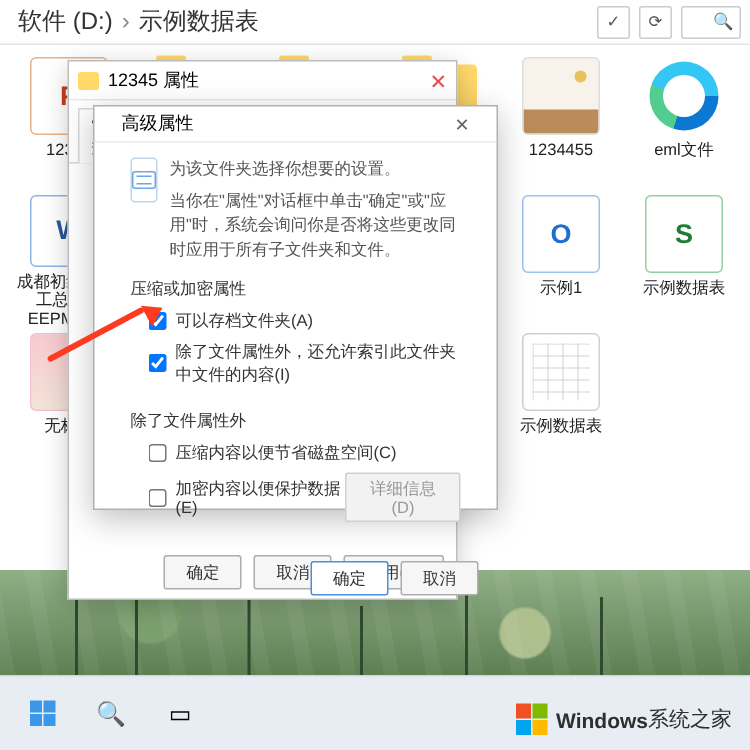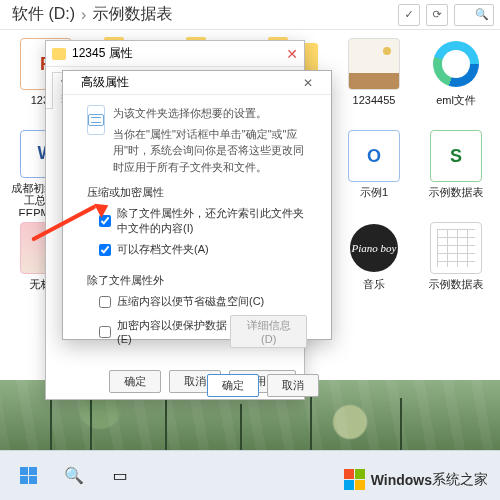"除了文件属性外，还允许索引此文件夹中文件的内容(I)" label.chkrow { order: before "可以存档文件夹(A)" -> after "可以存档文件夹(A)" }
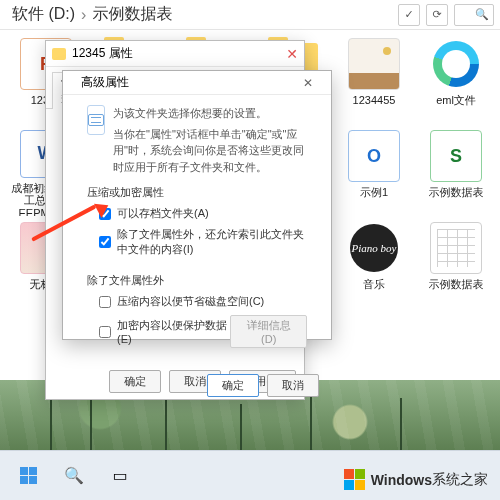"Piano boy" div.fcell { html: <div> <div> <div>Piano boy</div> </div> <div>音乐</div> </div> -> none }
